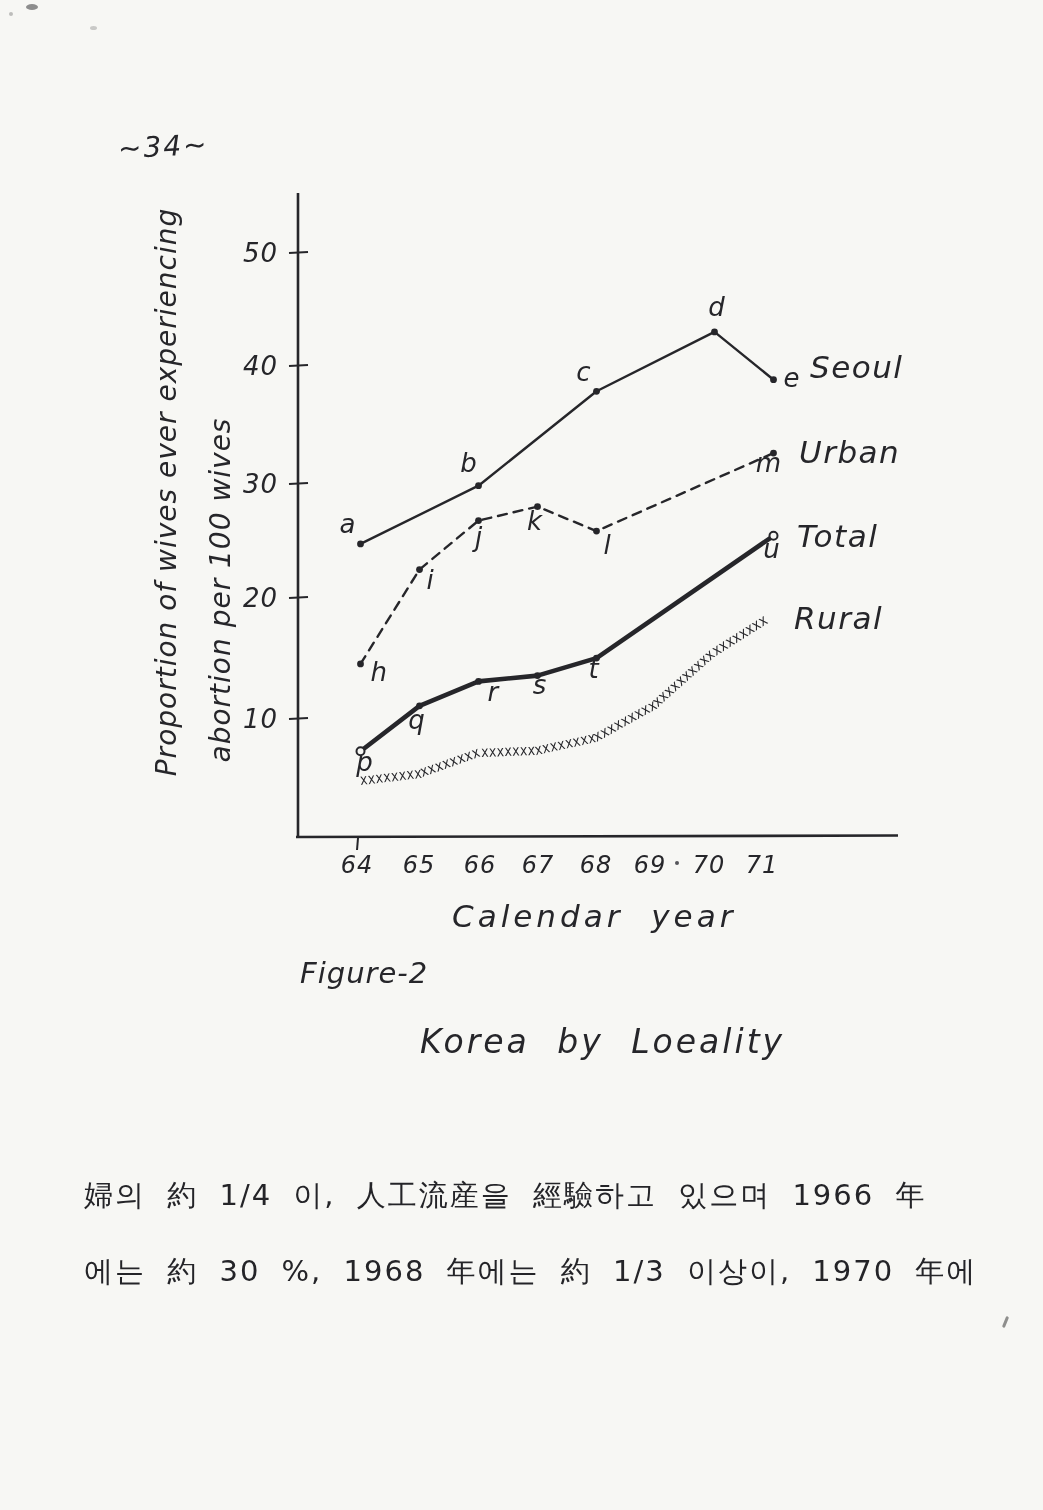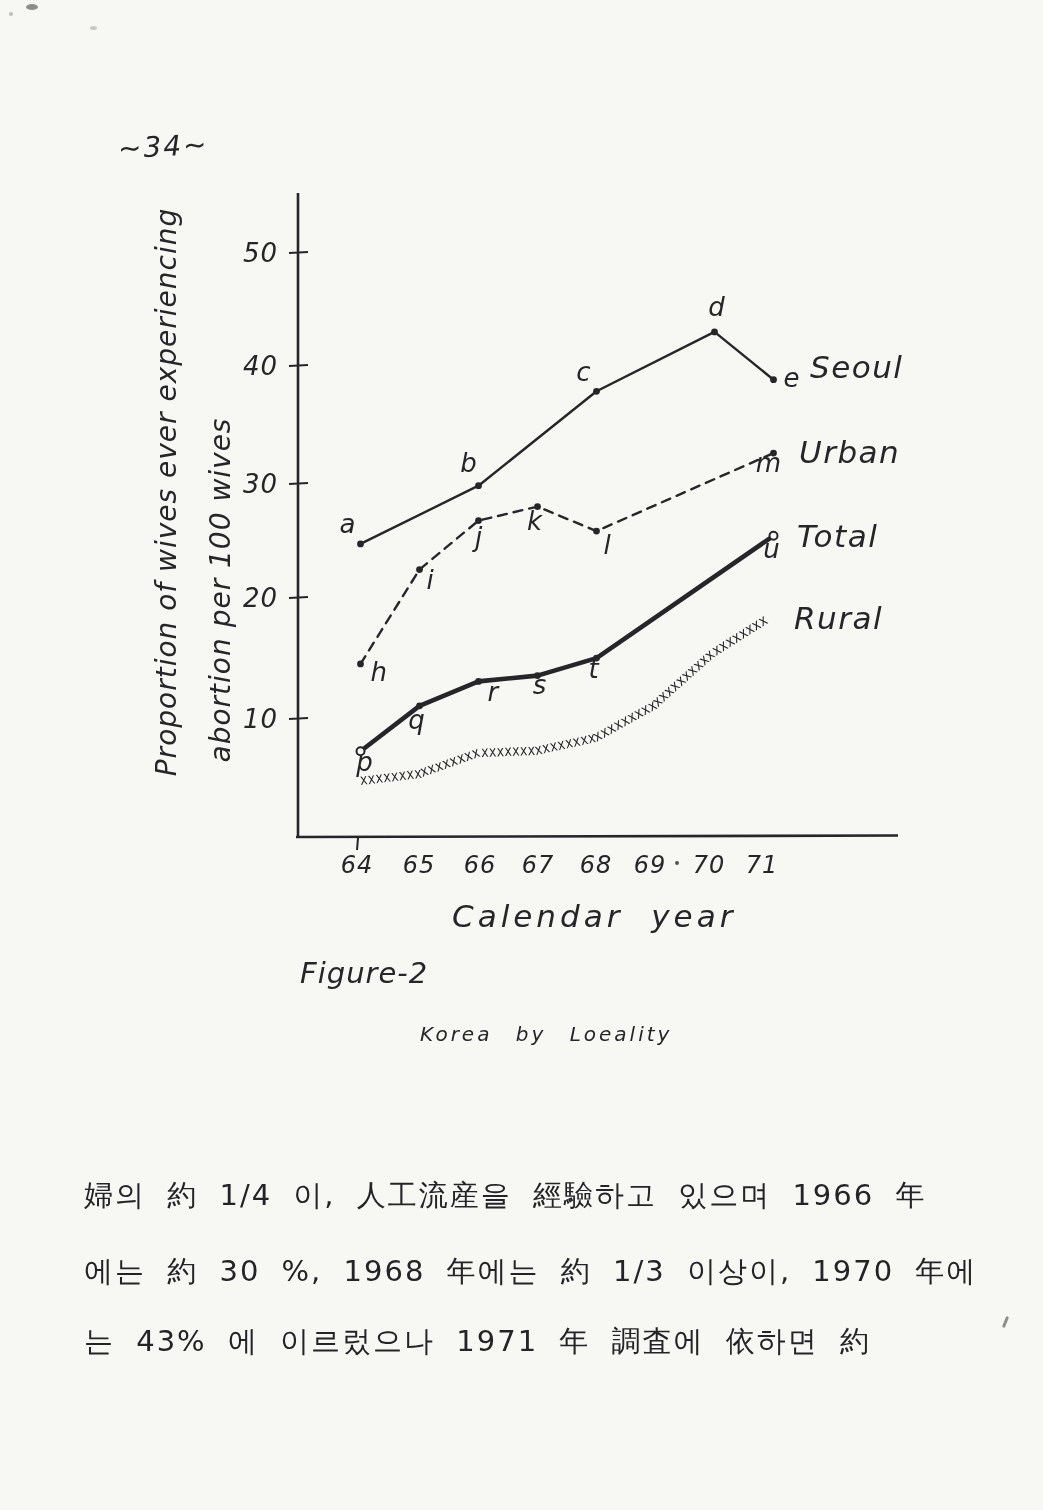"Korea by Loeality" #caption-line2 { font-size: 20px -> 33px }
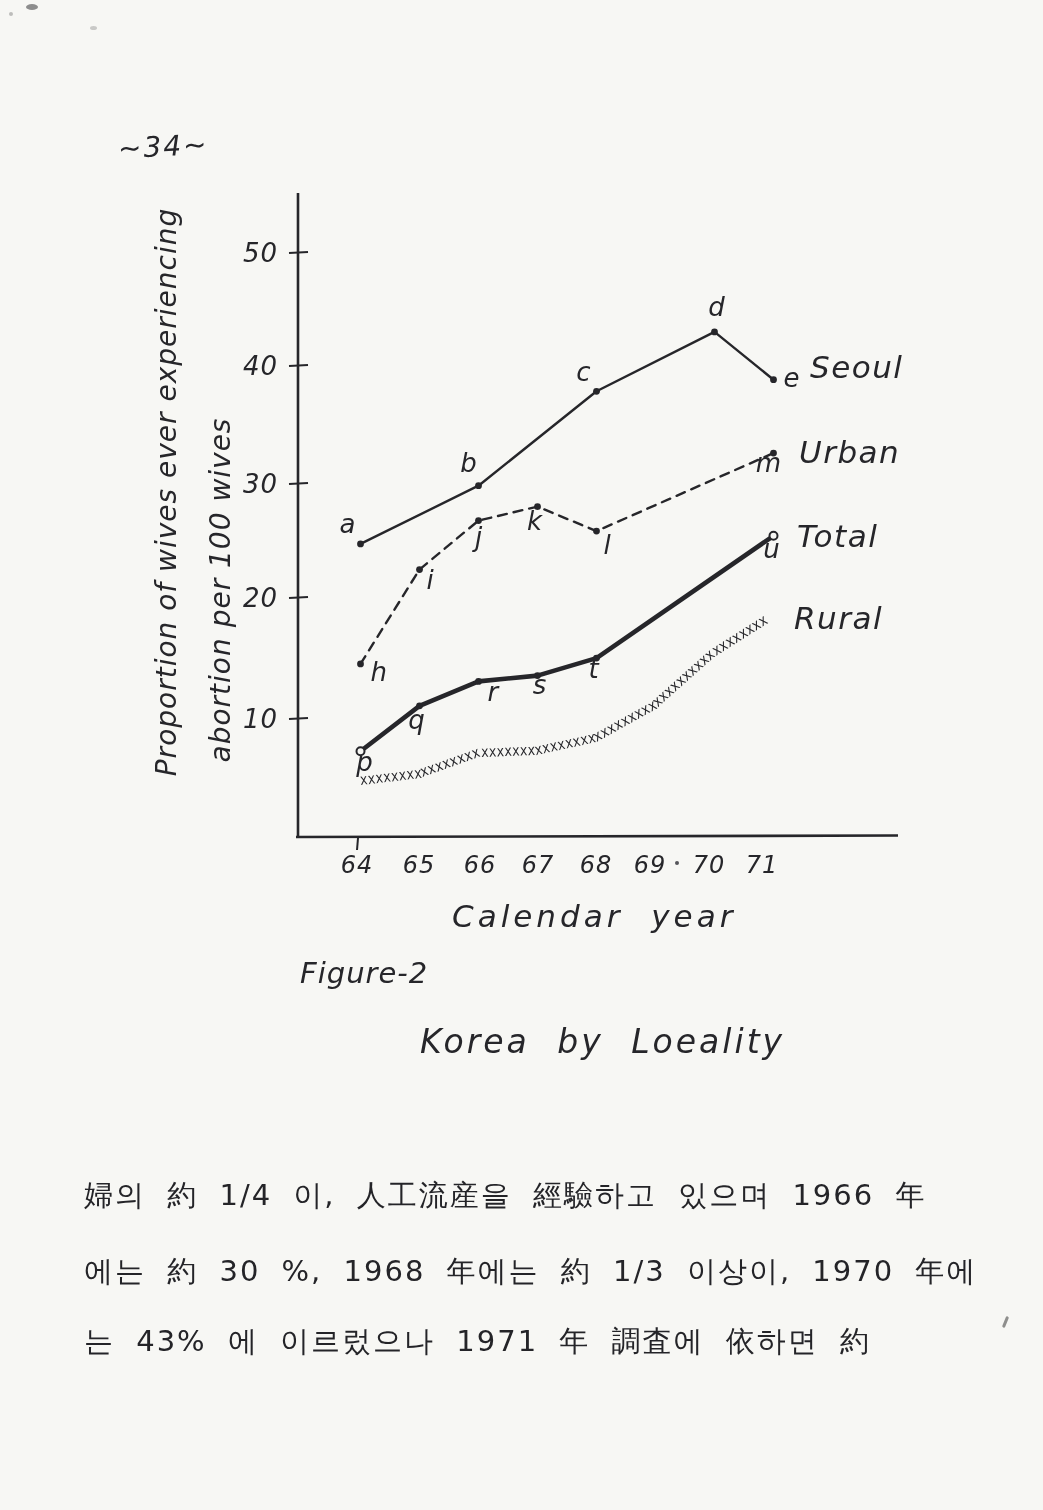"는 43% 에 이르렀으나 1971" div.abs { html: <div>는 43% 에 이르렀으나 1971 年 調査에 依하면 約</div> -> none }
